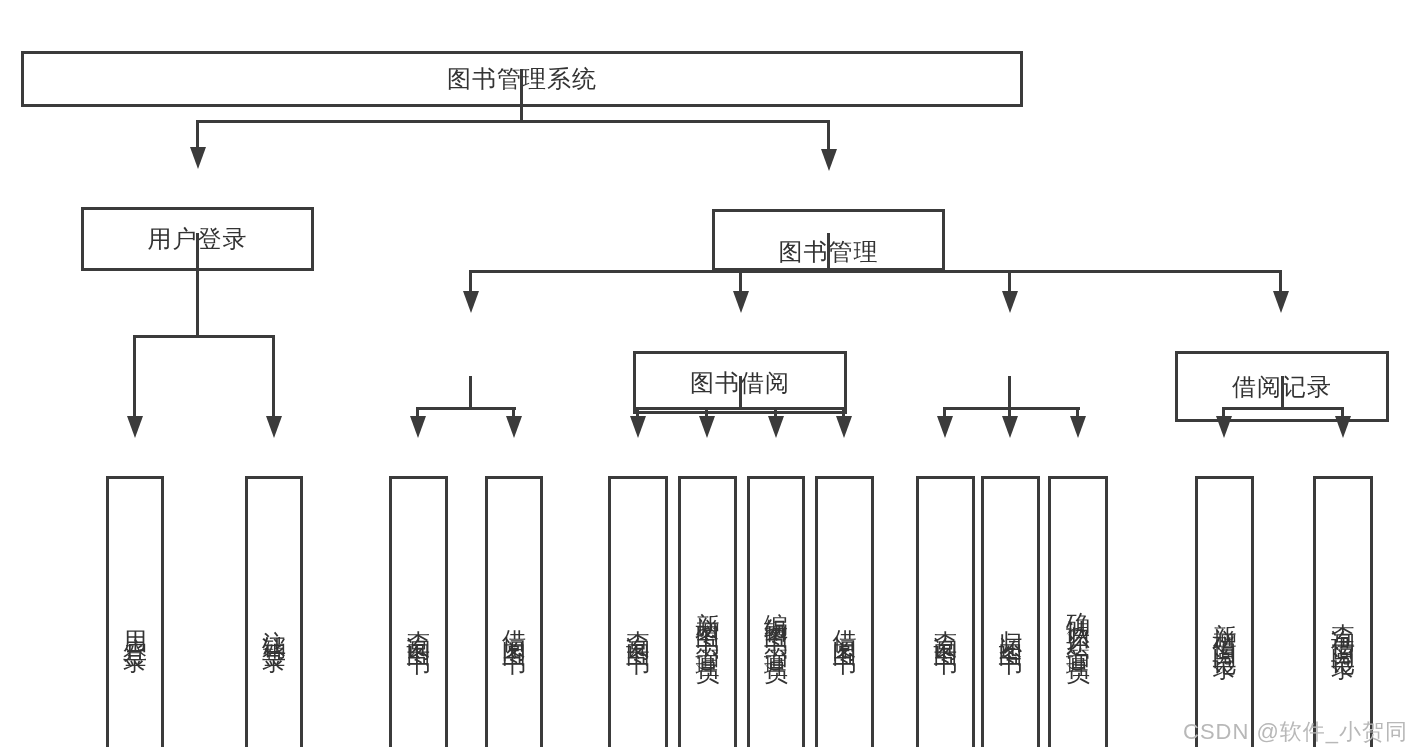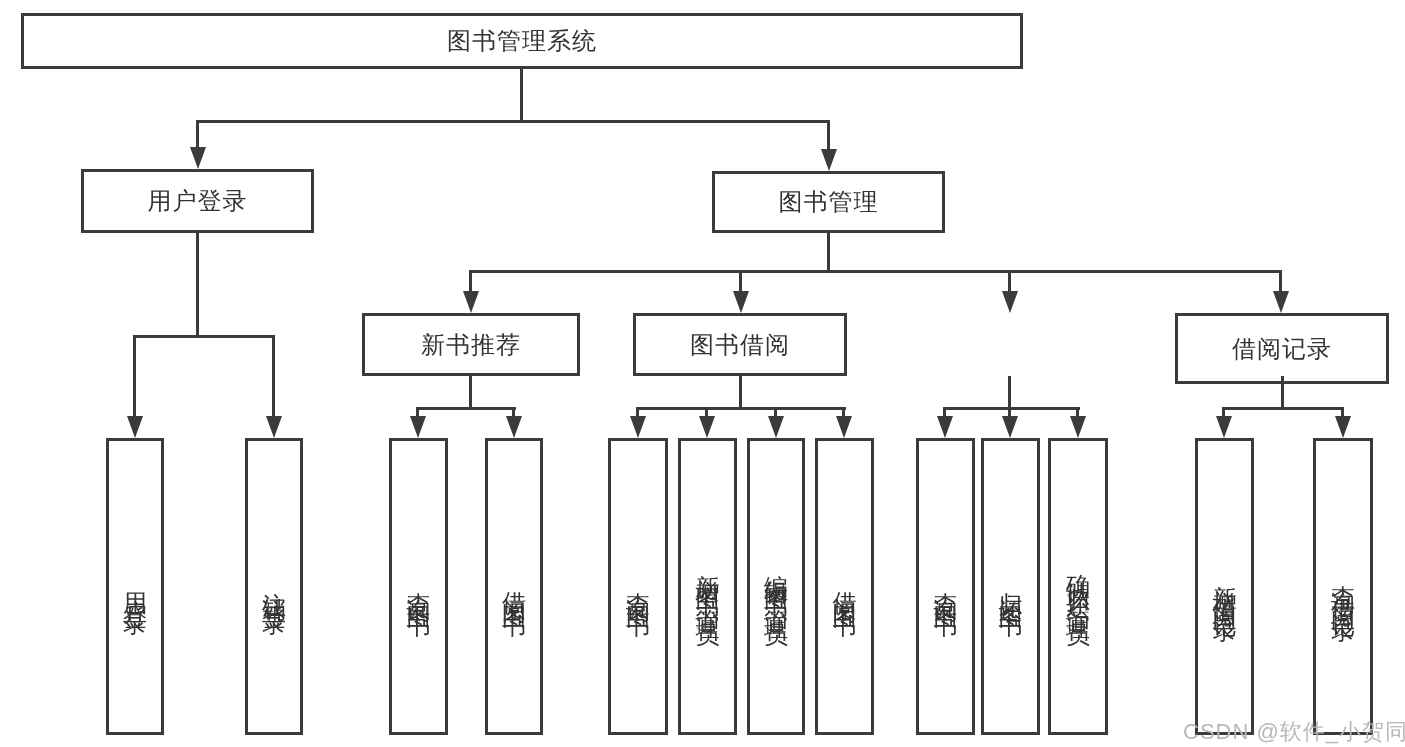"图书管理系统" .node { margin-top: none -> 38px }
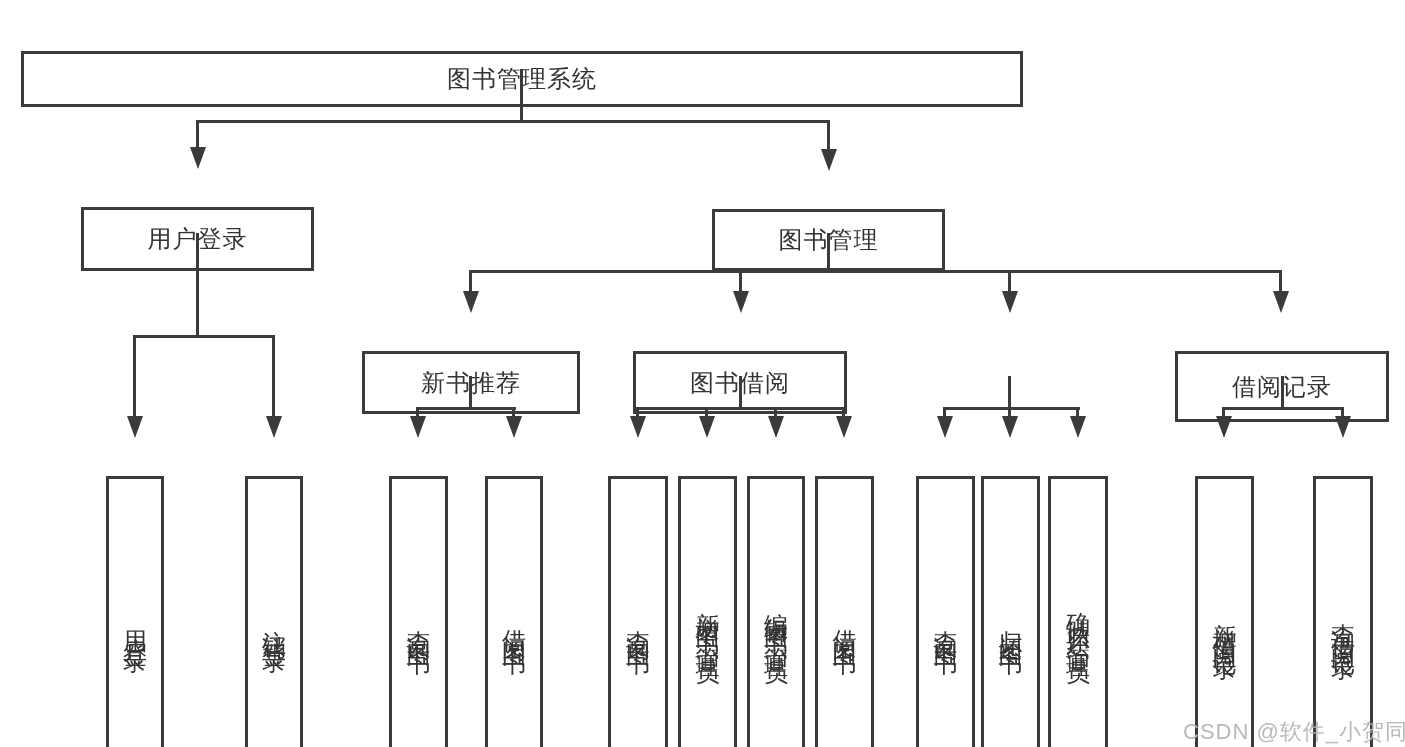"图书管理" div.node { align-items: none -> flex-end }
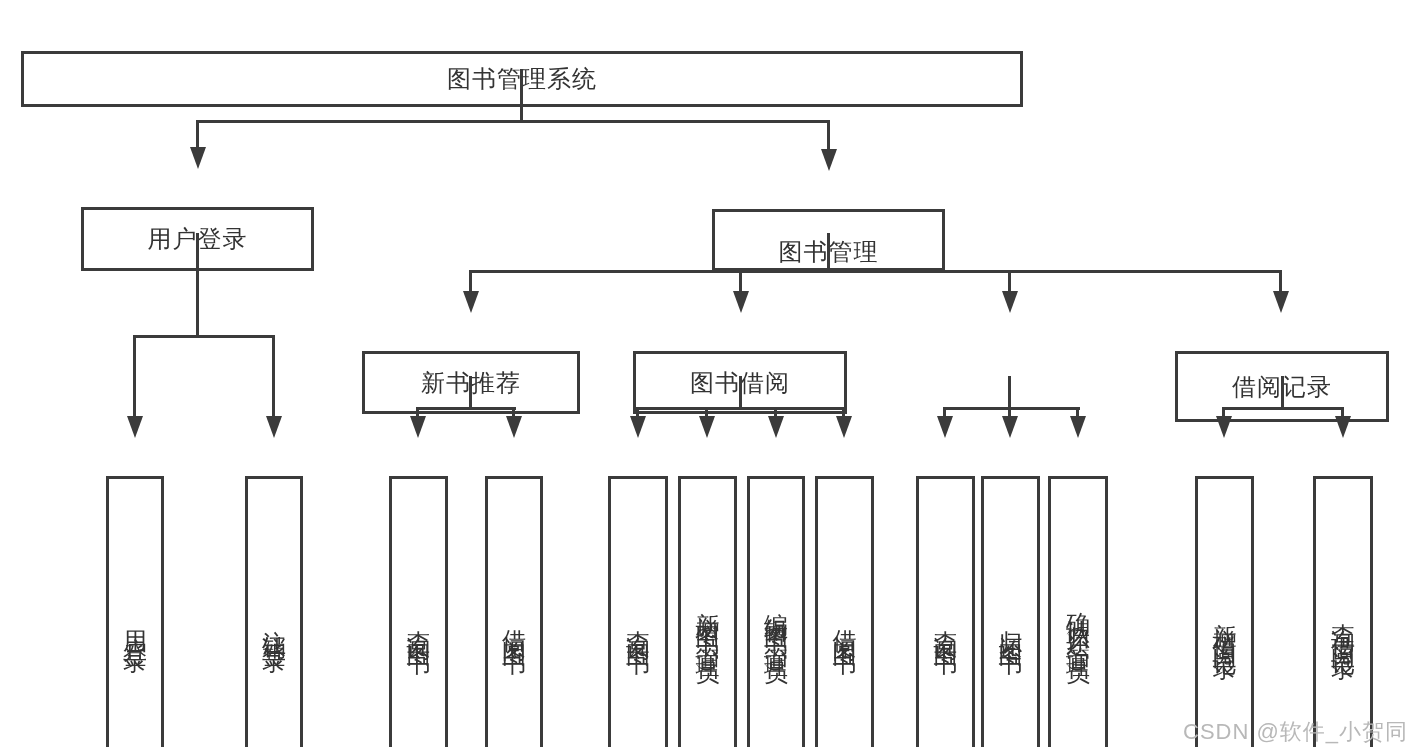"新书推荐" div.node { html: <div> <span>新书推荐</span> </div> -> none }
